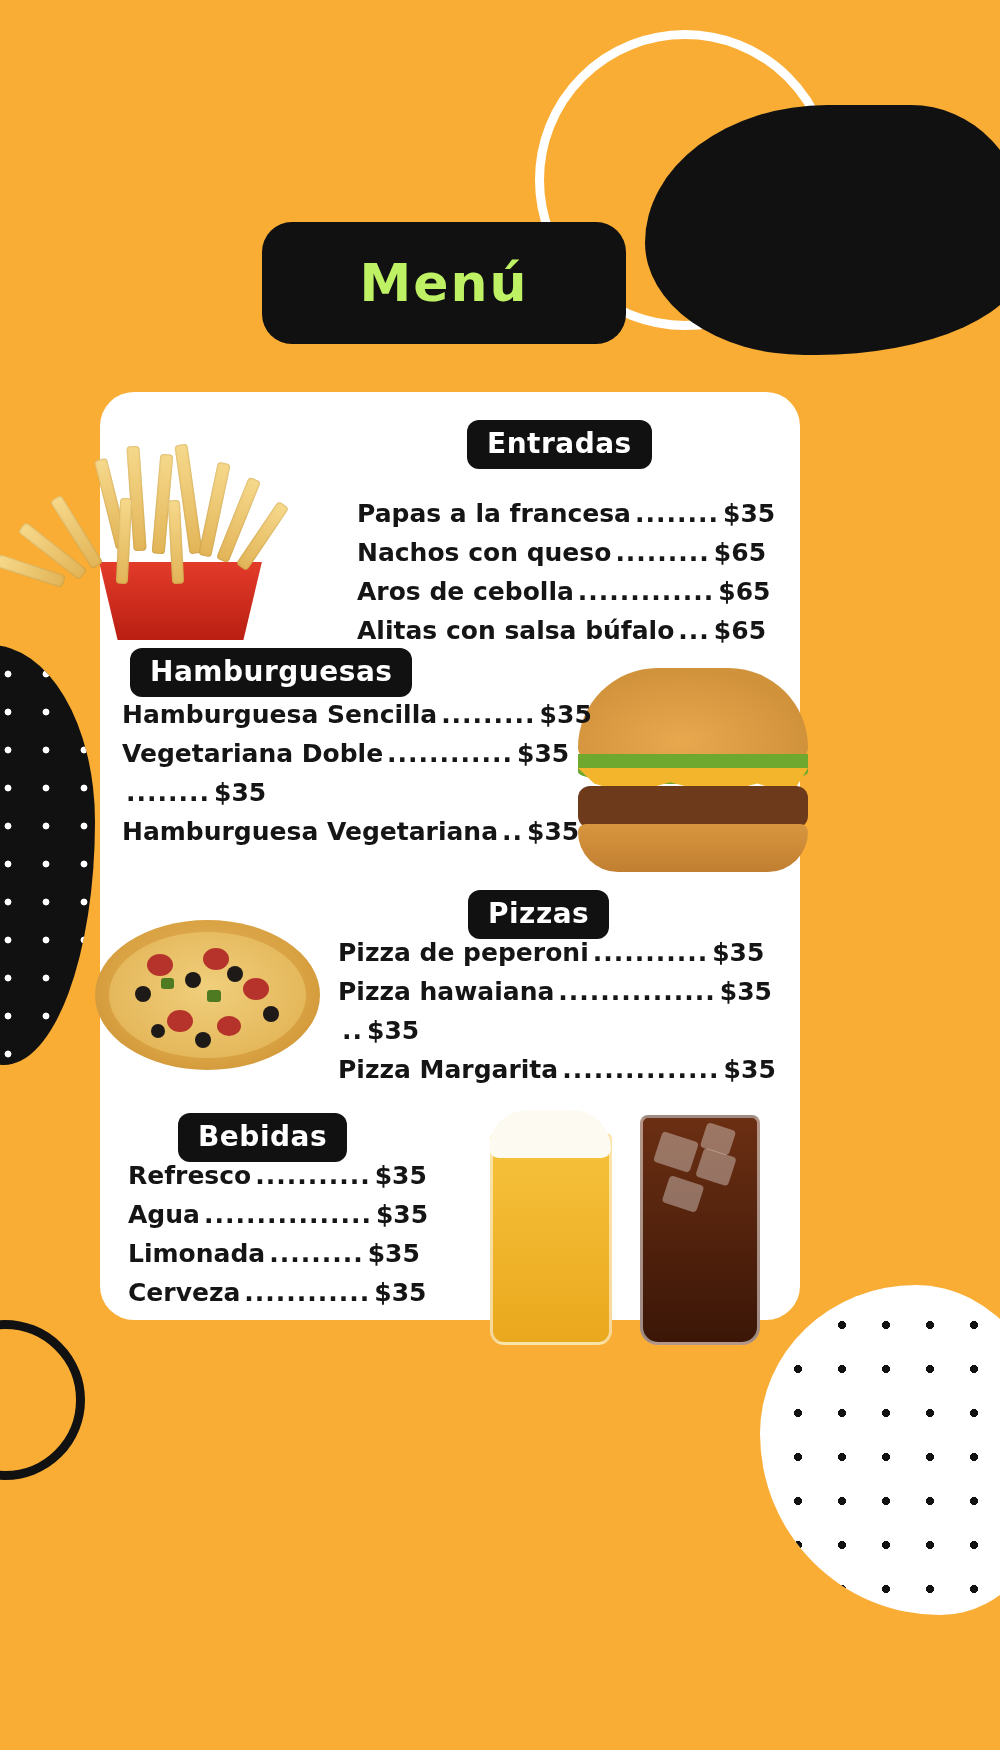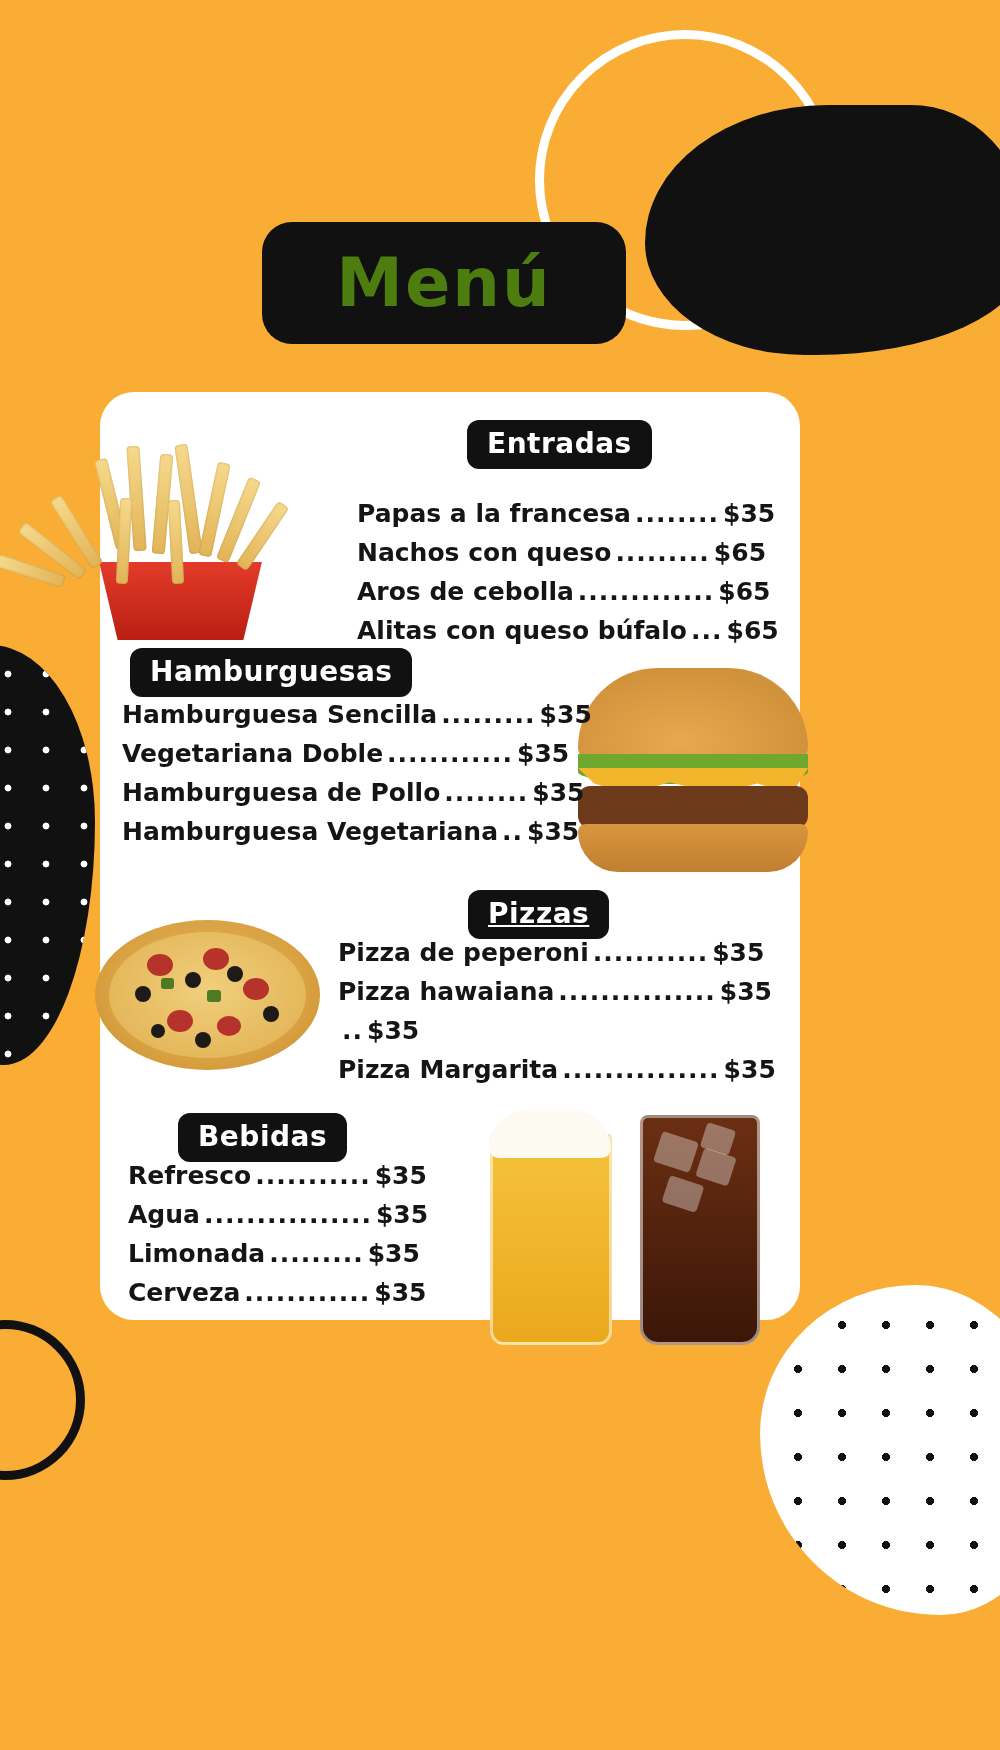"Menú" .title-text { color: #4d7c0f -> #bef264; font-size: 67px -> 52px }
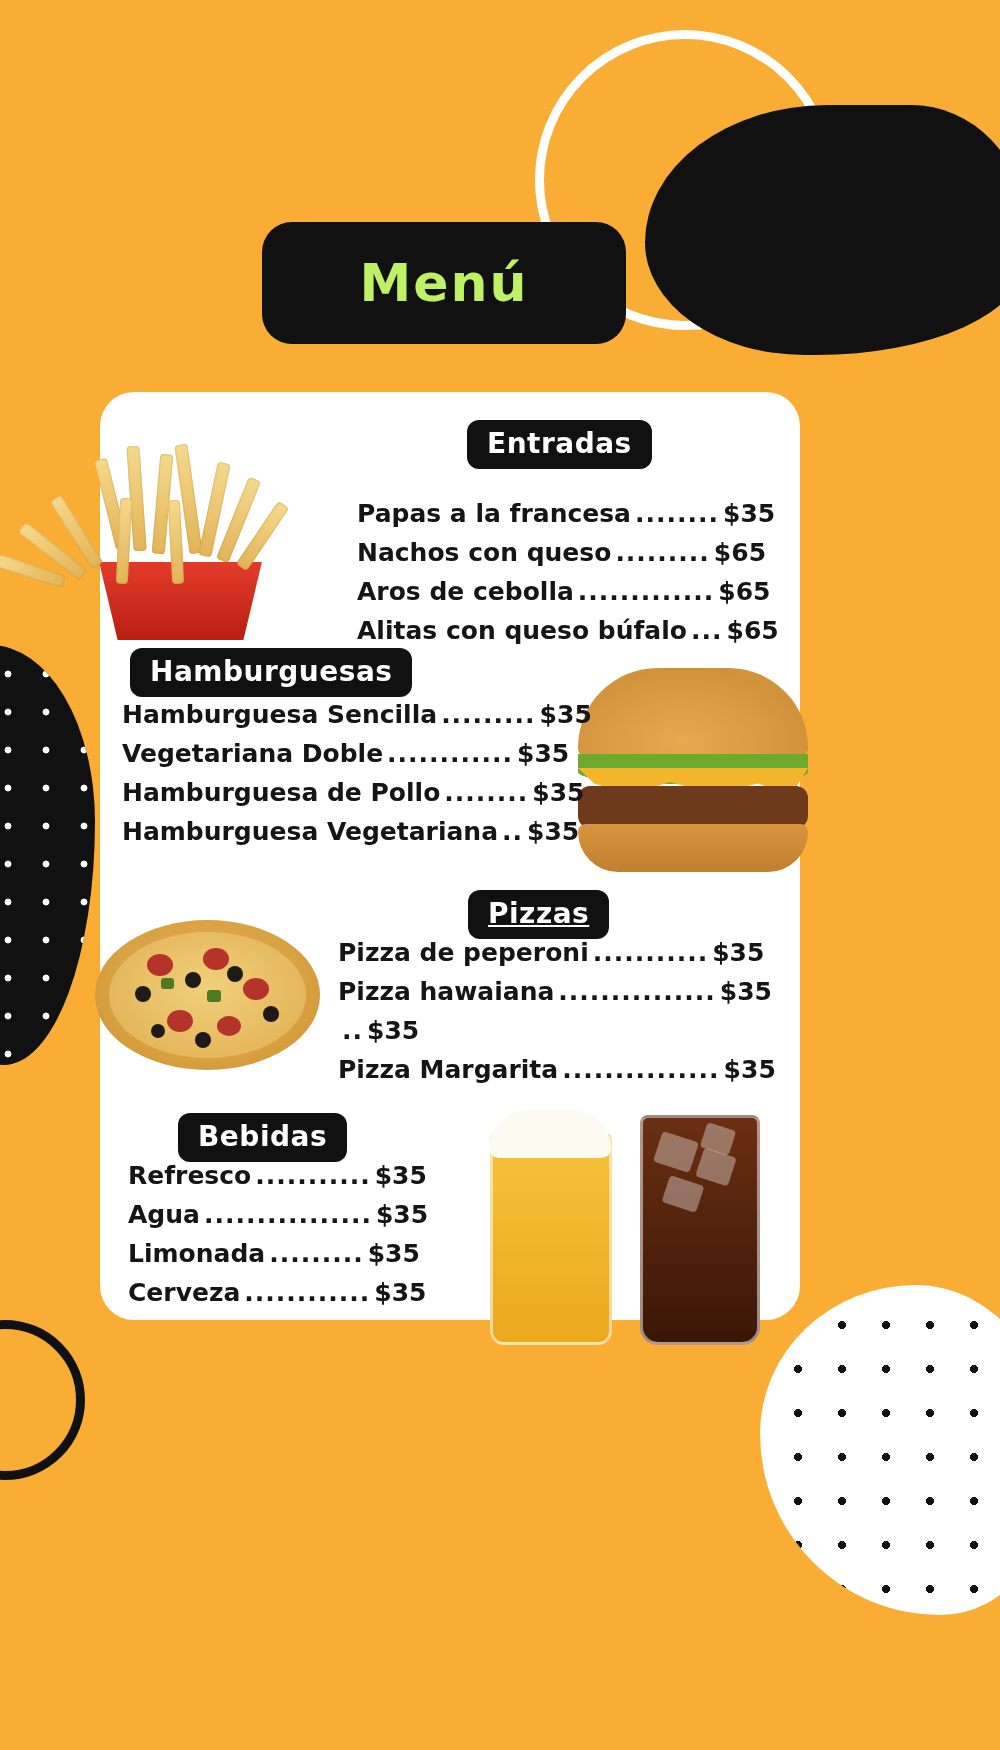"Alitas con queso búfalo" span.nm { text: queso -> salsa }
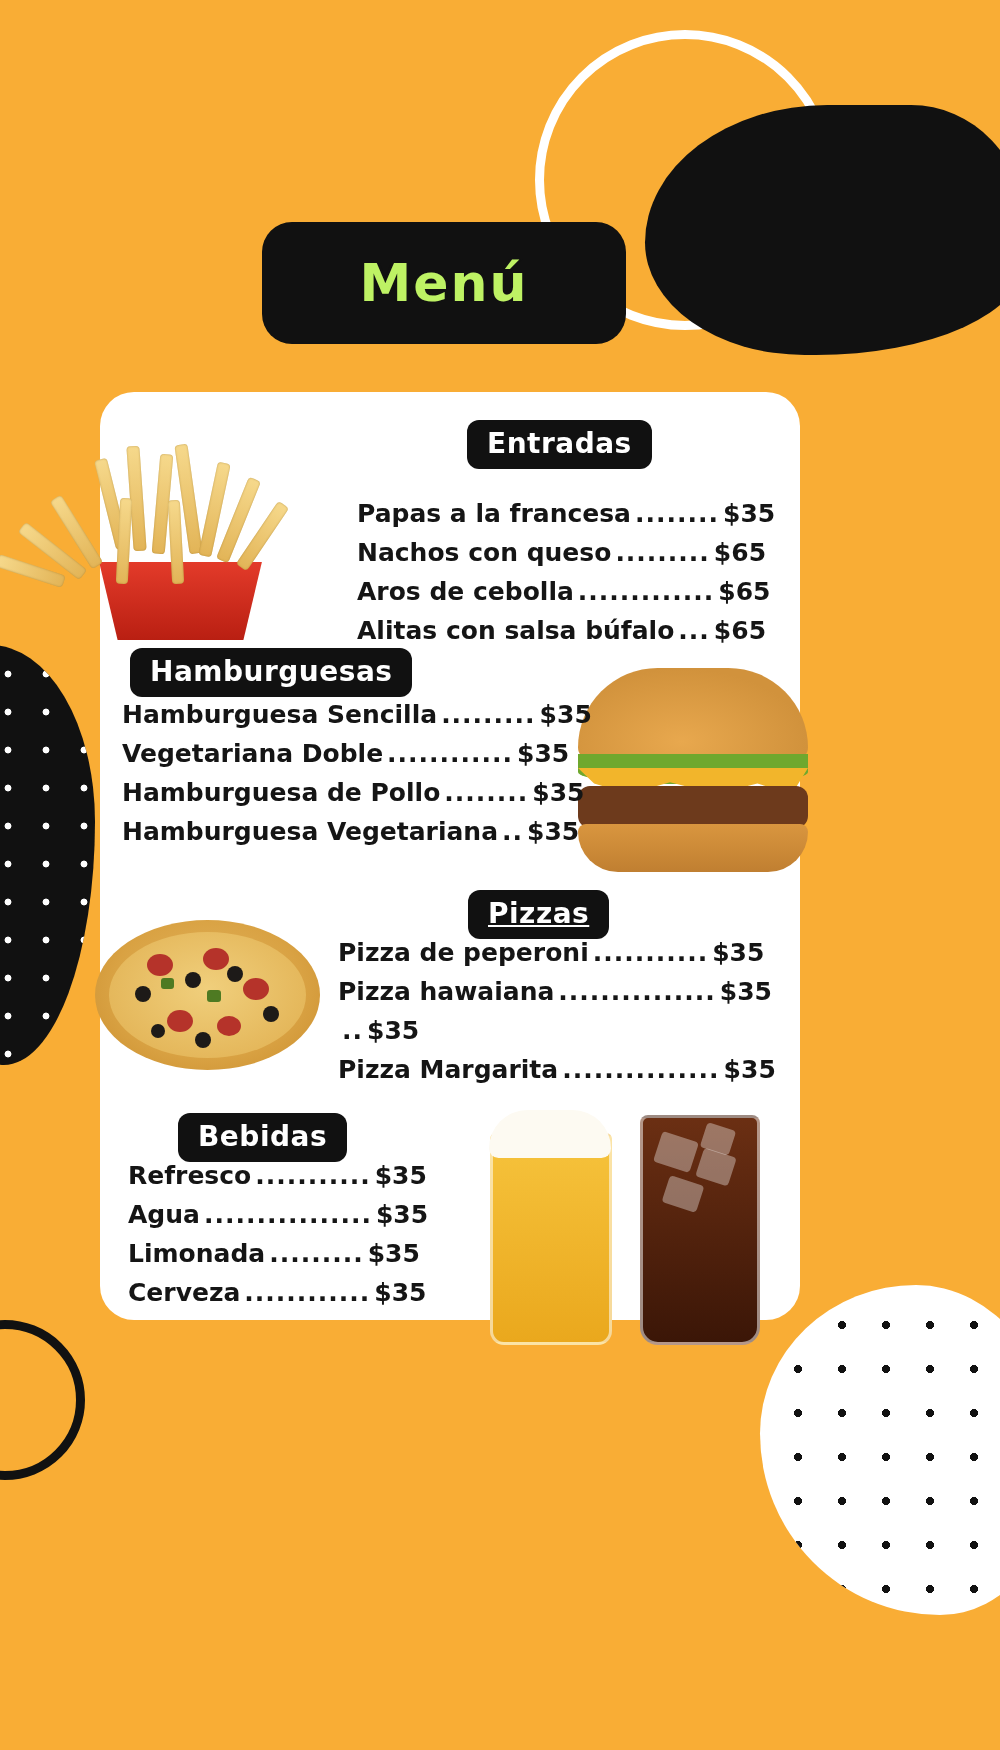"Hamburguesa de Pollo" span.nm { html: <span>Hamburguesa de Pollo</span> -> none }
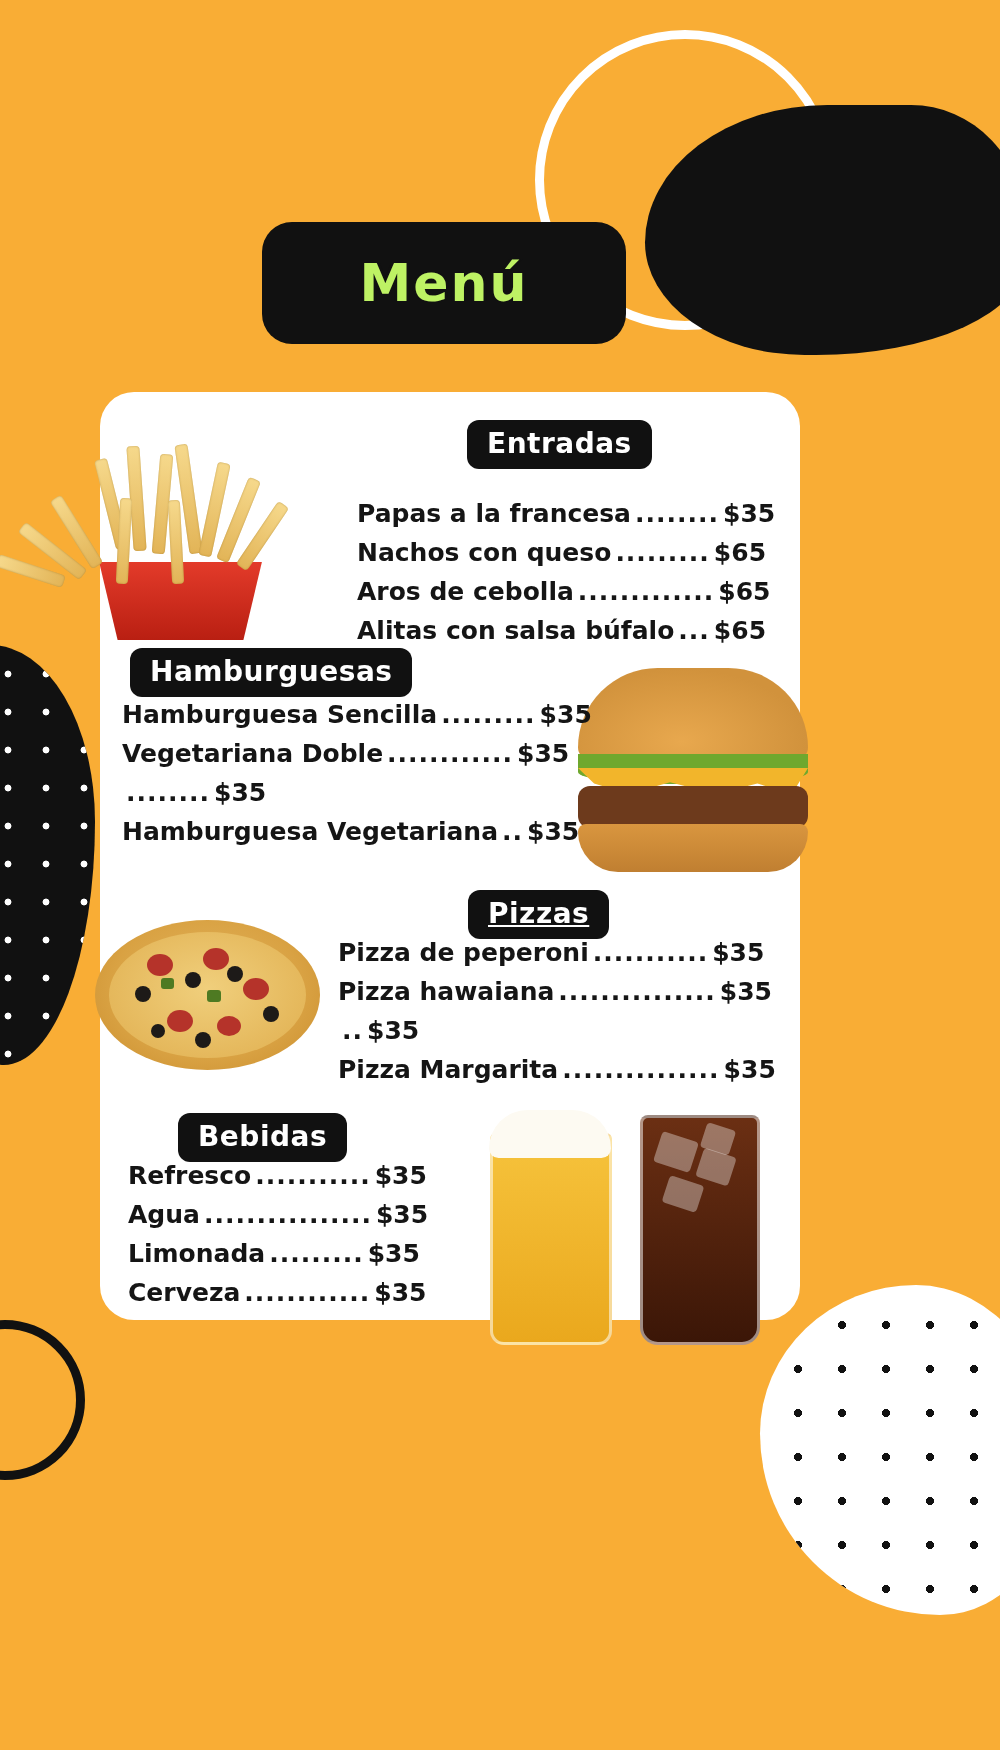"Pizzas" div.pill { text-decoration: underline -> none }
